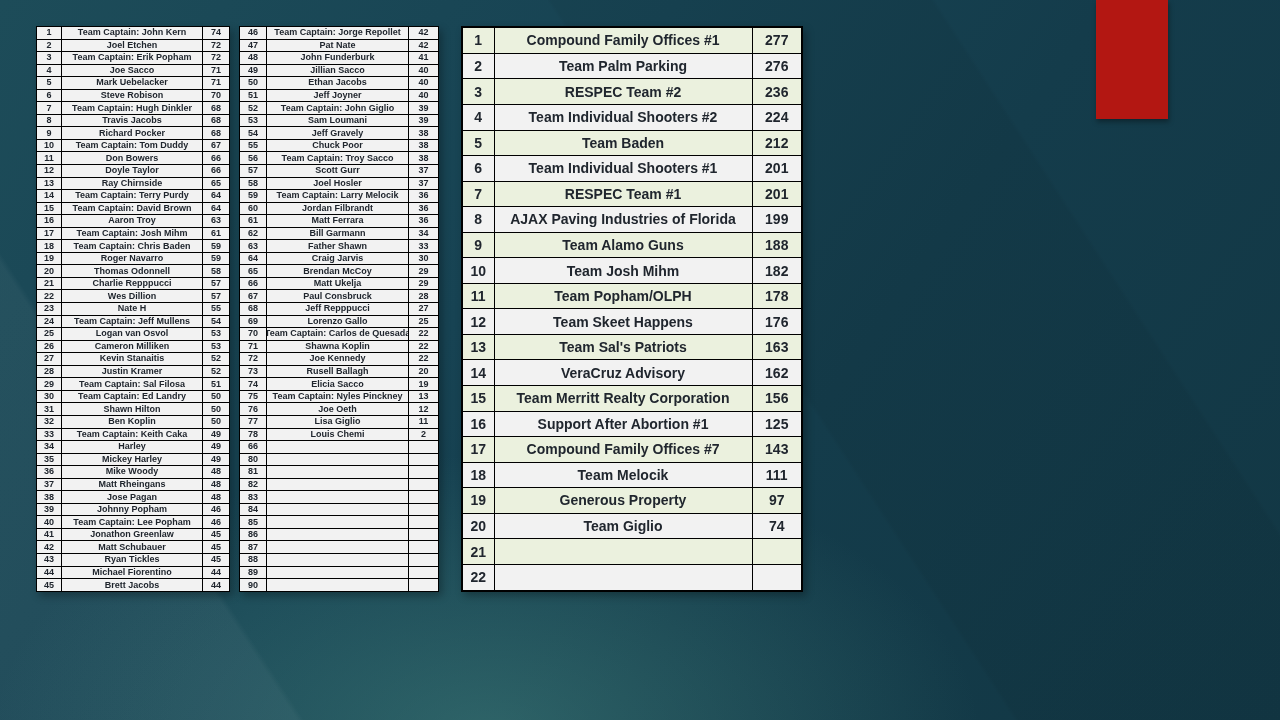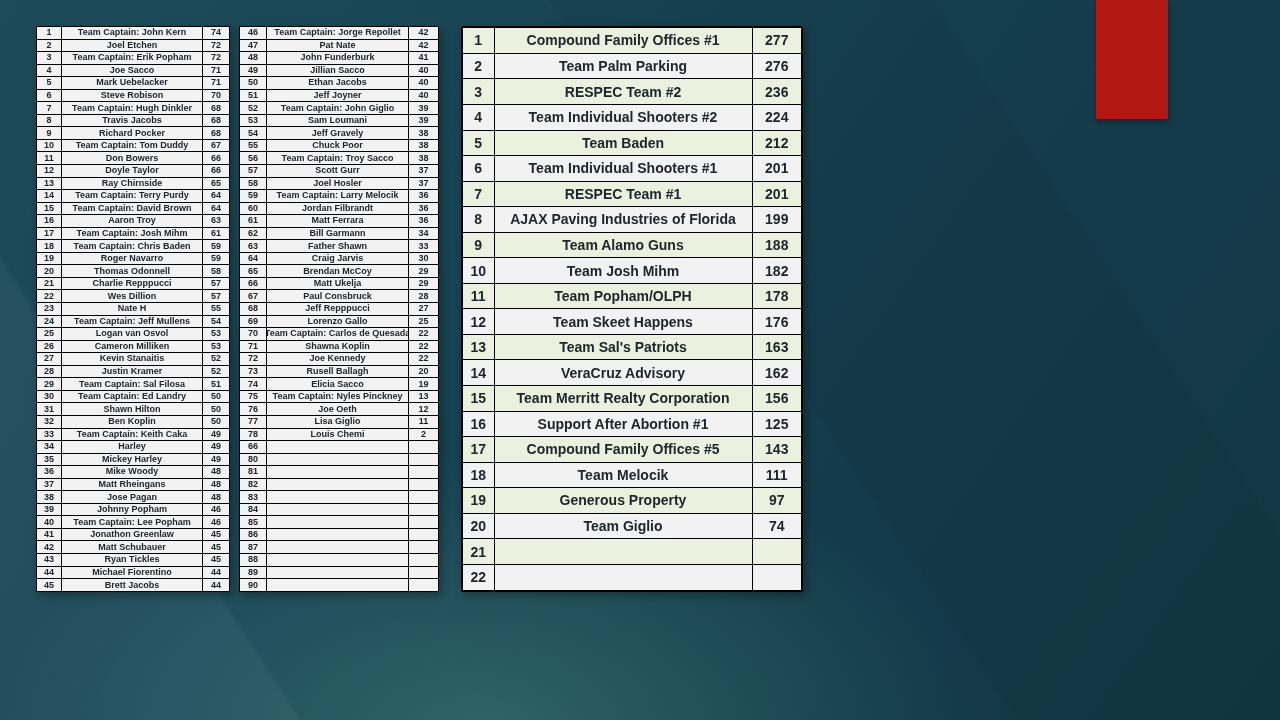"Compound Family Offices #5" div.cell-wrap { text: 5 -> 7 }
